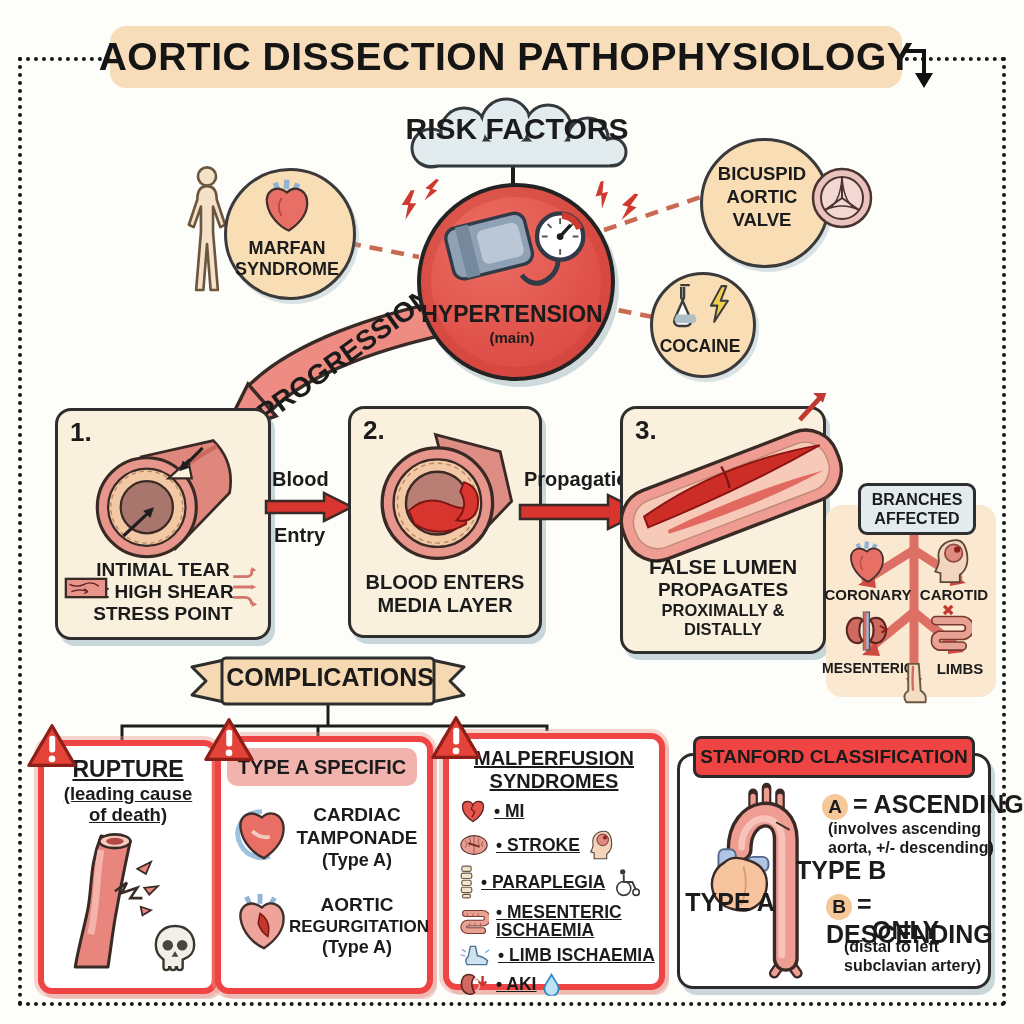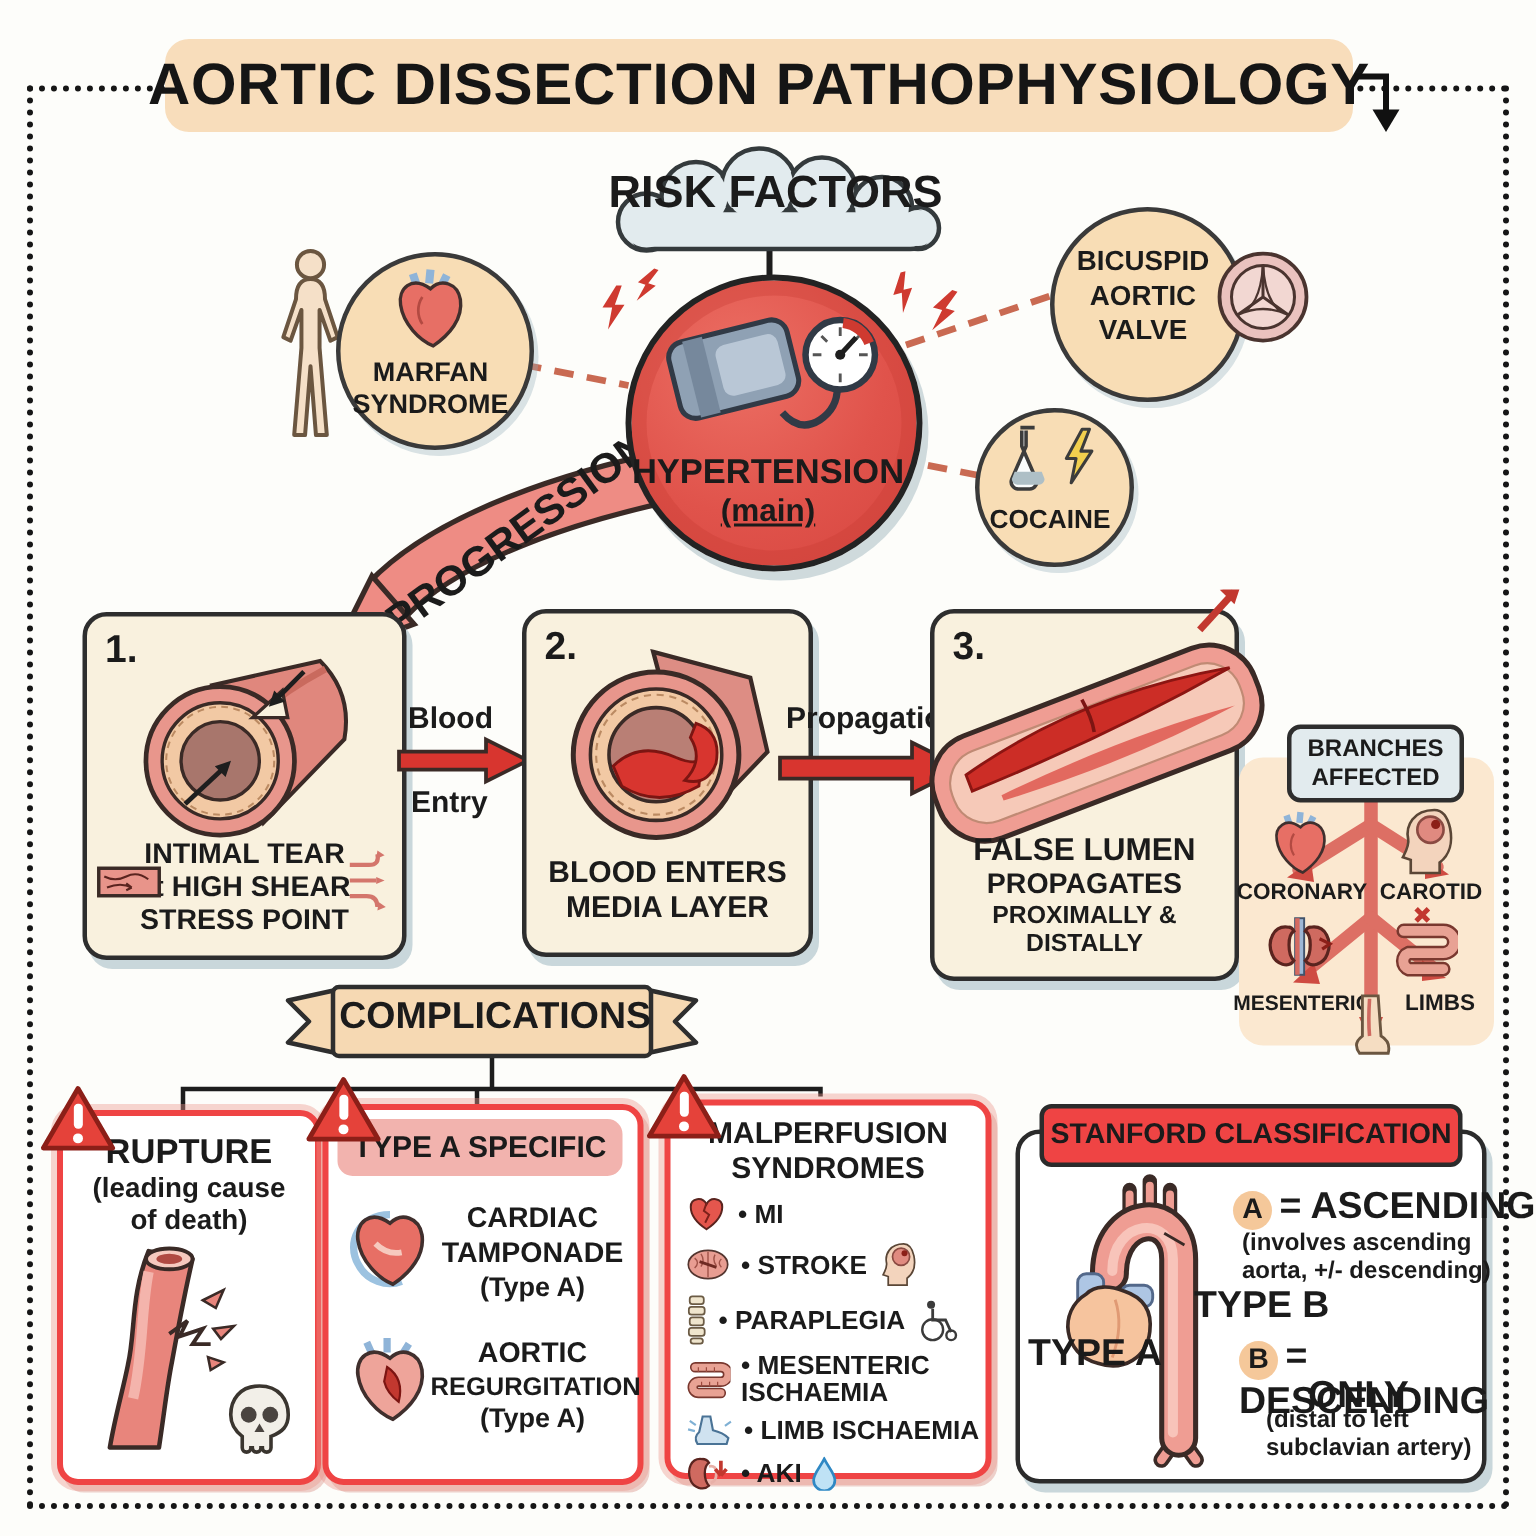"(main)" .hyp-l2 { font-size: 21px -> 15px; text-decoration: underline -> none }
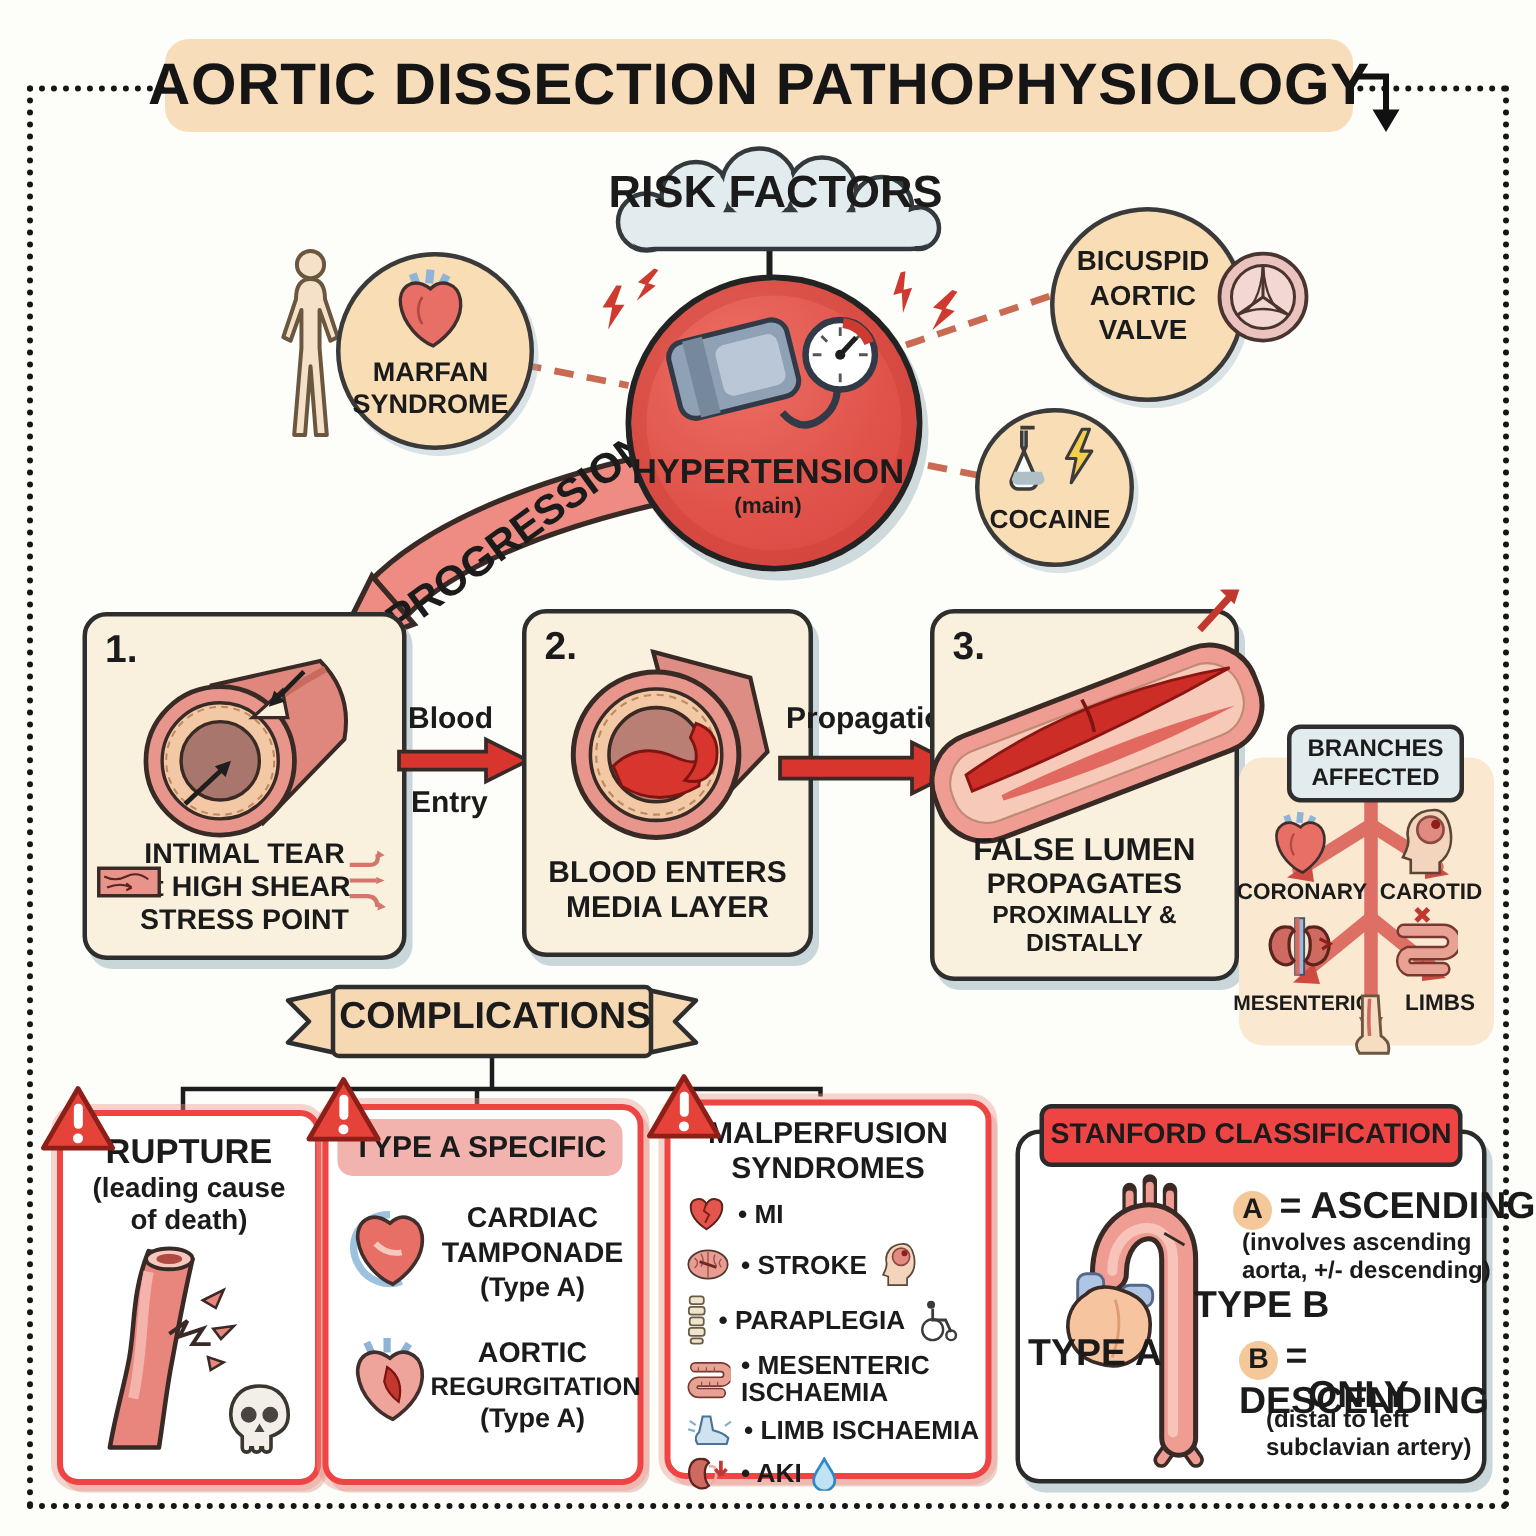"RUPTURE" .redbox { border: 4px solid #ef4444 -> 6px solid #ef4444; text-decoration: none -> underline }
